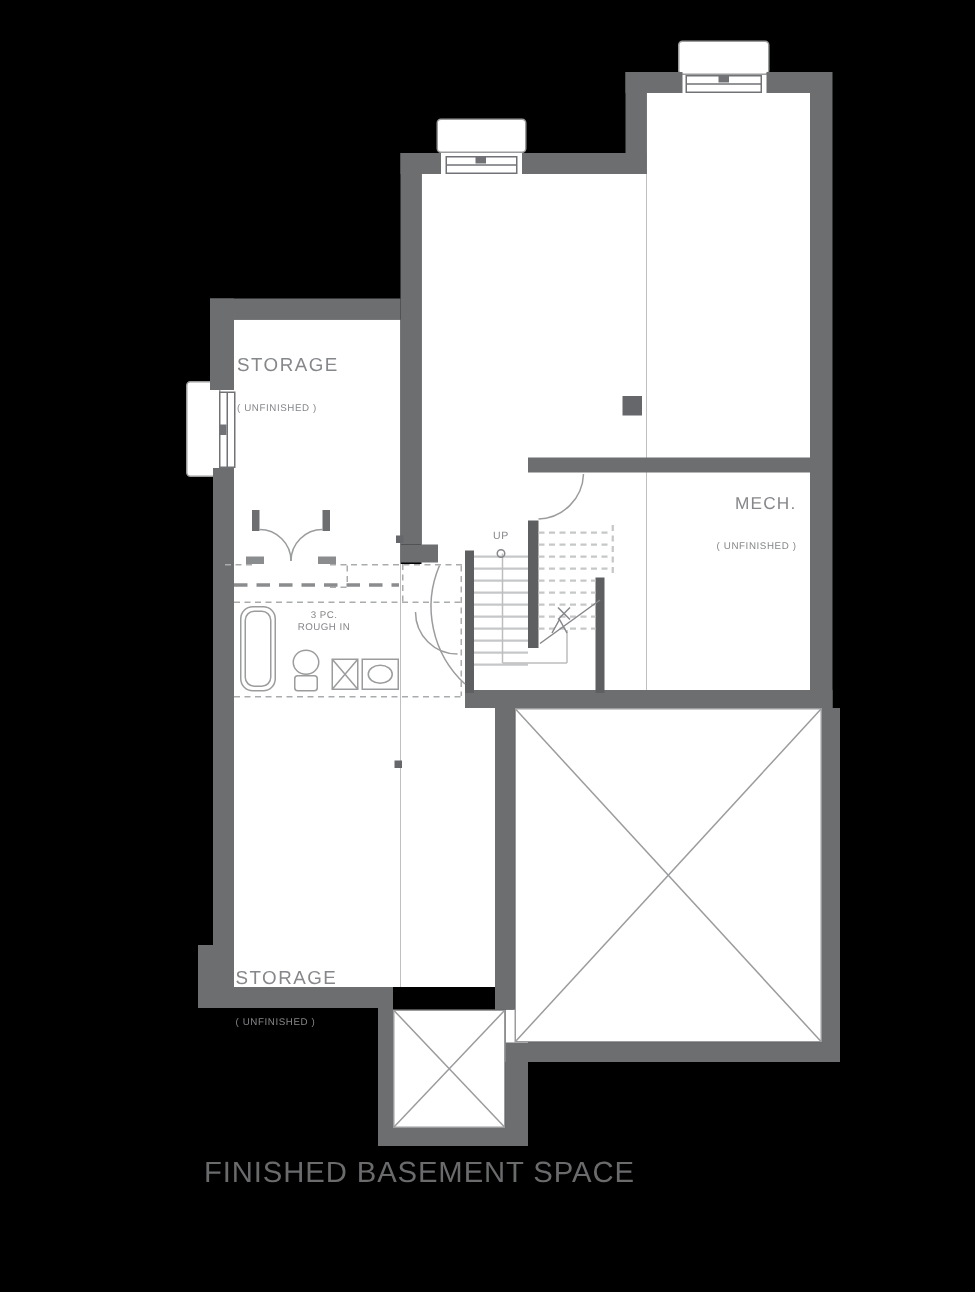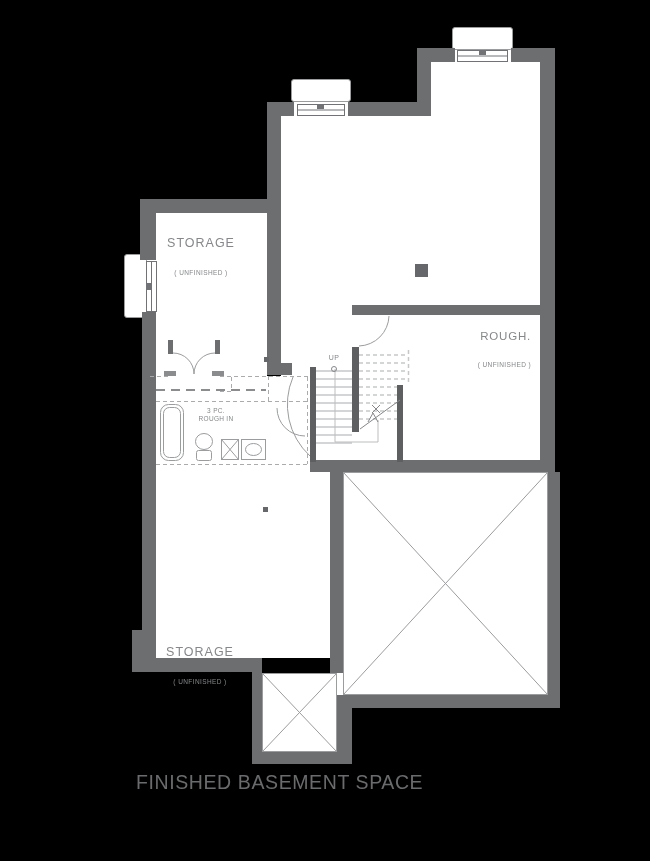"STORAGE" .storage { text-align: center -> left }
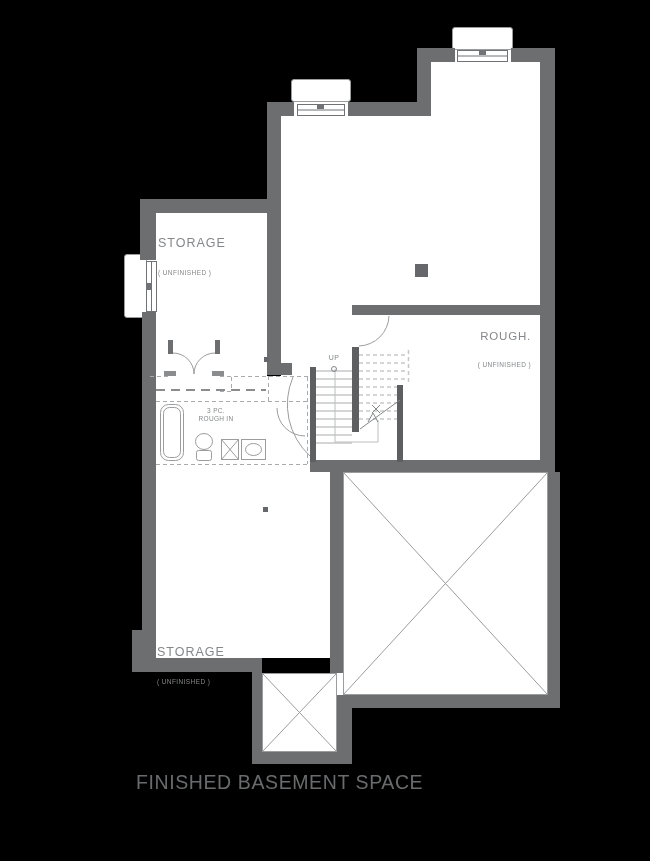"ROUGH." span.main { text: ROUGH -> MECH }
